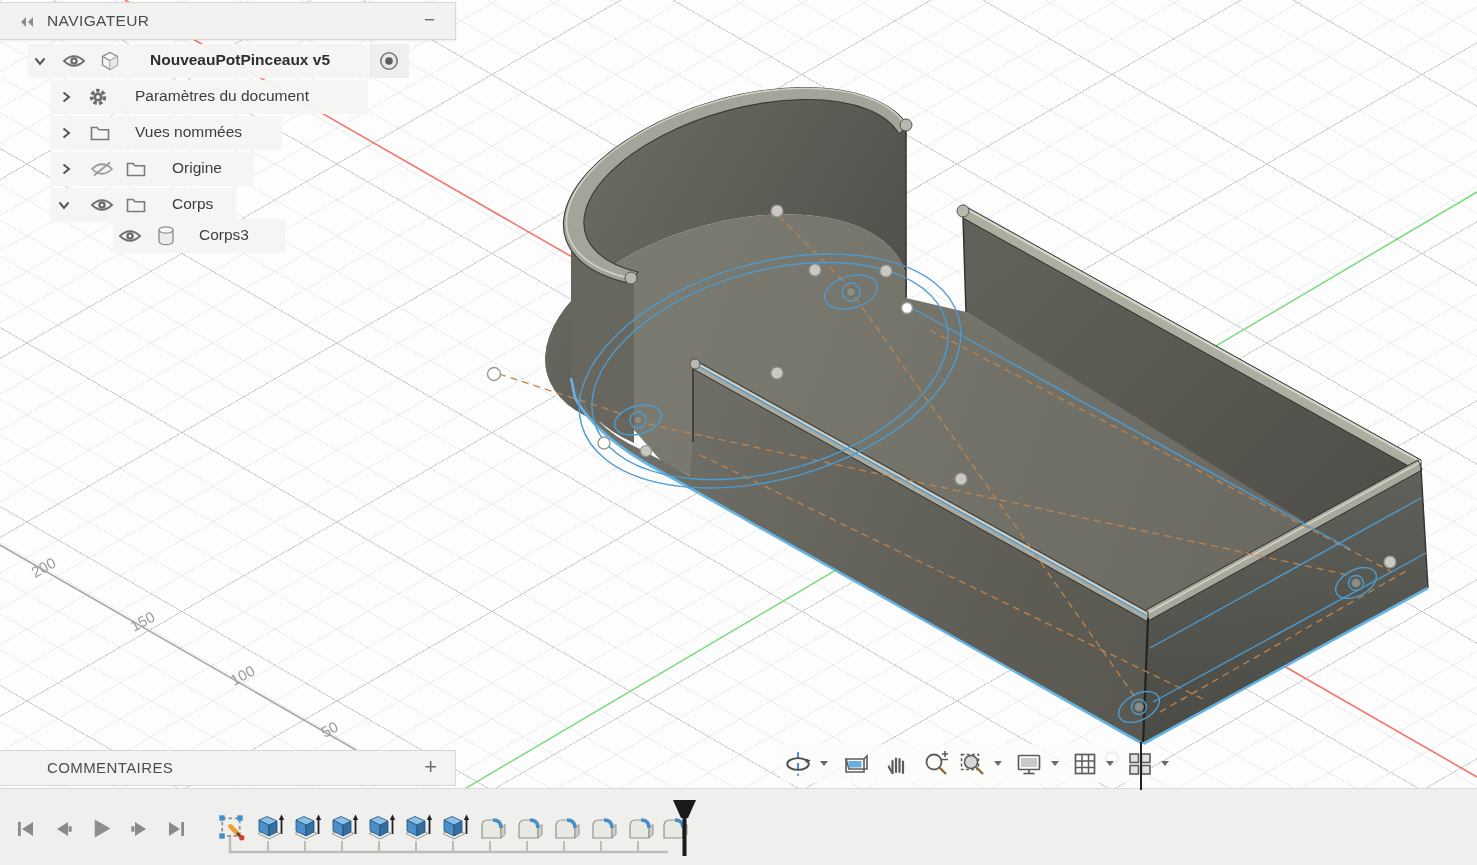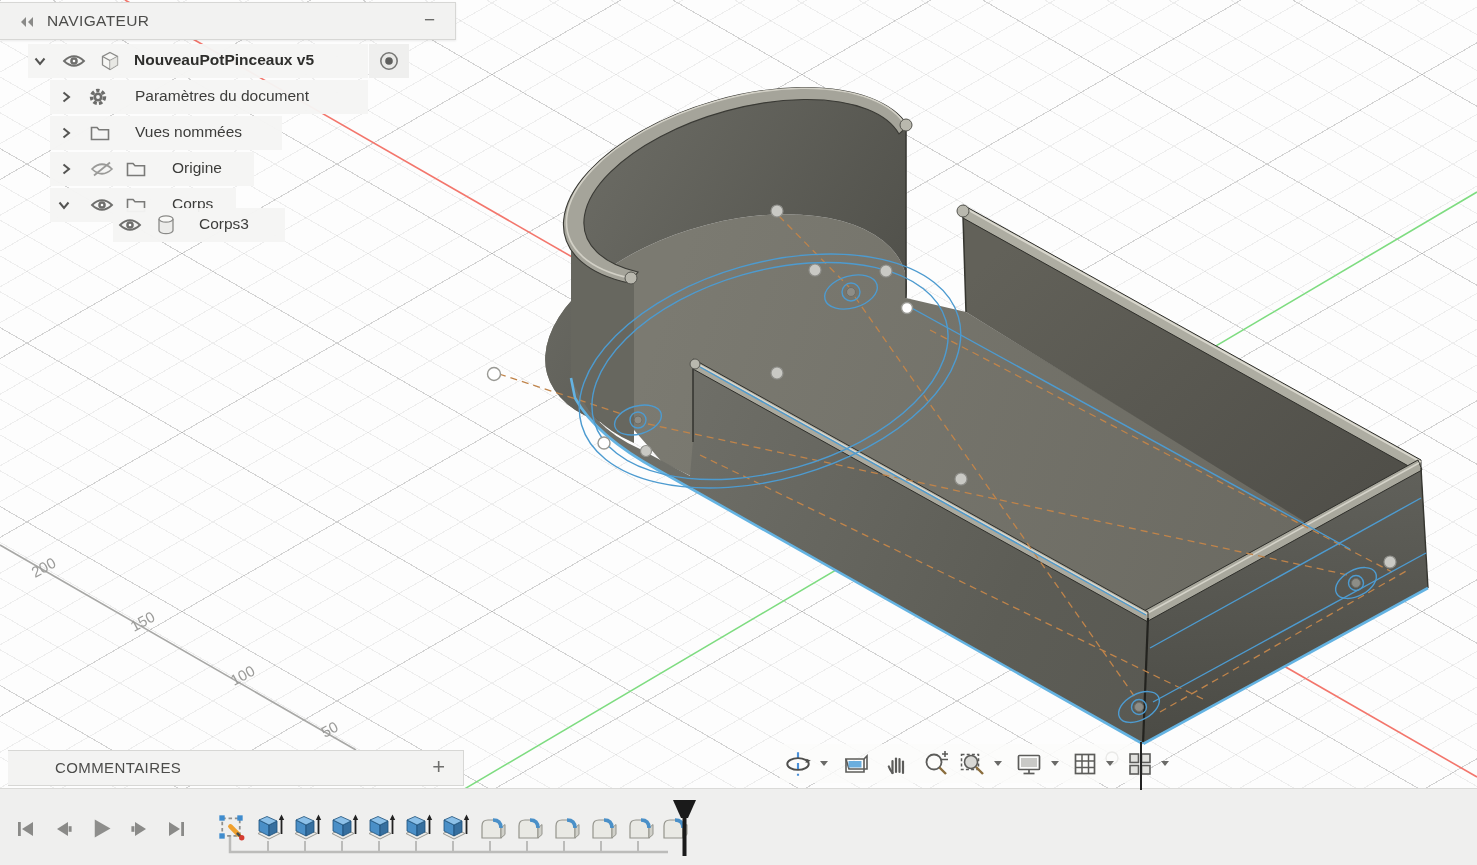"NouveauPotPinceaux v5" span.tlabel { left: 134px -> 150px }
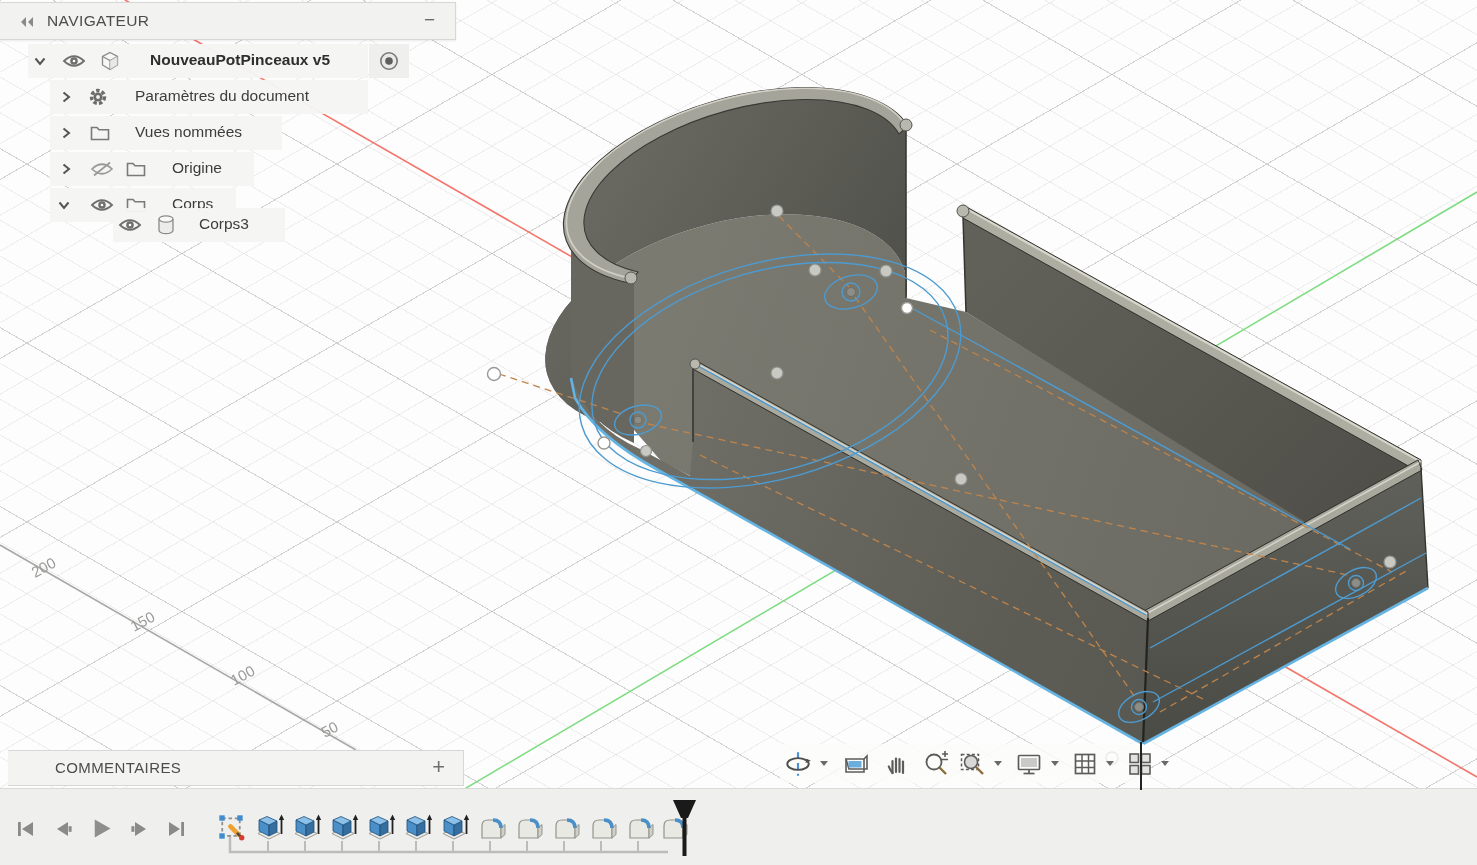"Corps3" div.trow { top: 208px -> 219px }
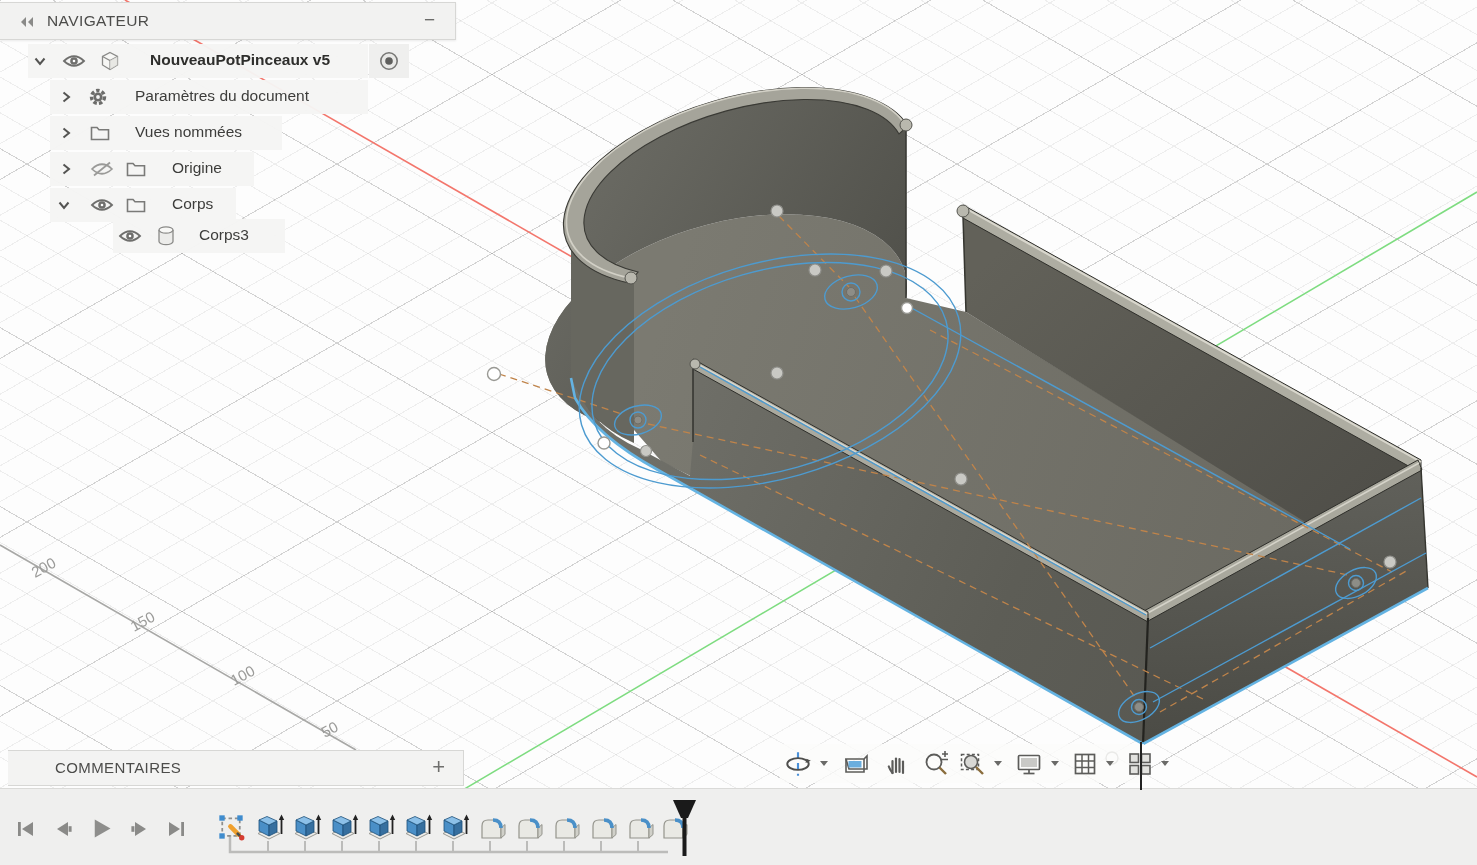"COMMENTAIRES" #comments { margin-left: 8px -> none }
